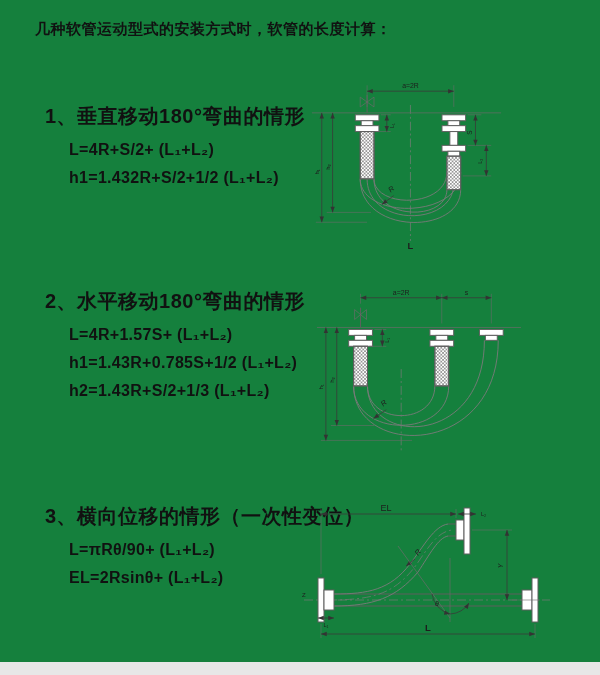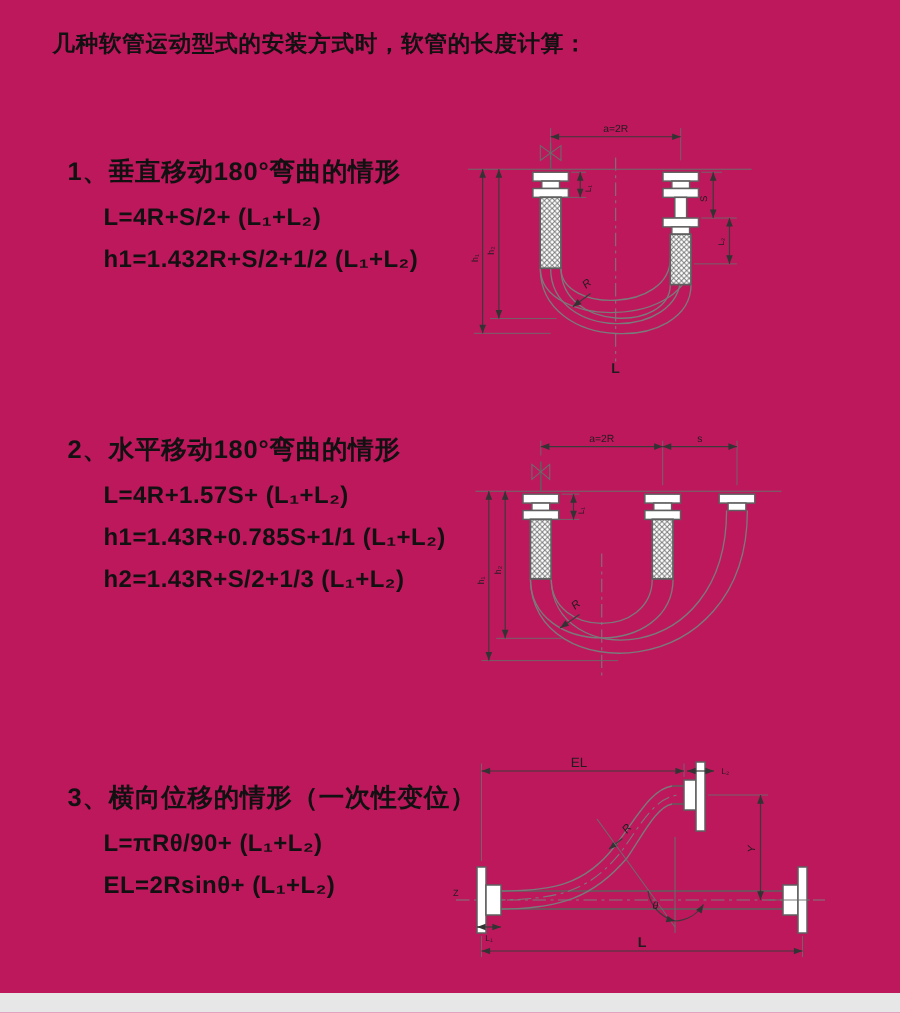"几种软管运动型式的安装方式时，软管的长度计算：" .page { background: #be185d -> #15803d }
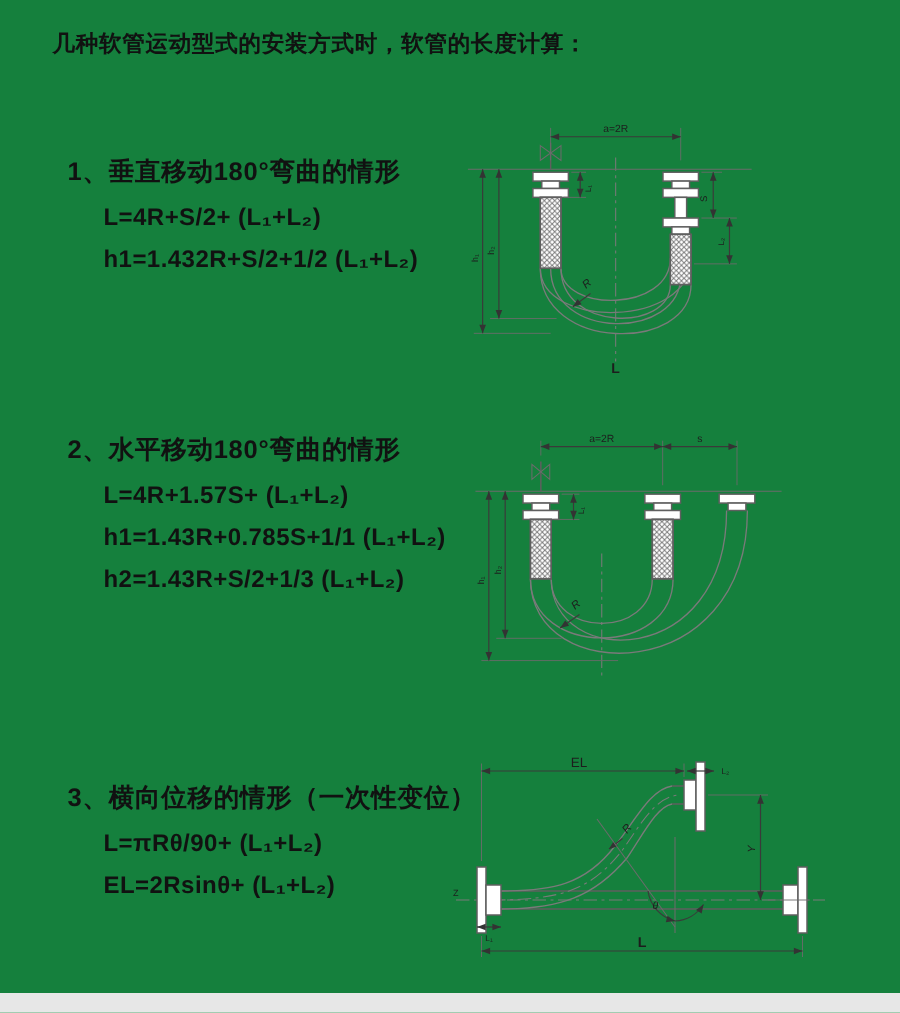"1、垂直移动180°弯曲的情形" .sec-heading { font-size: 17px -> 20px }
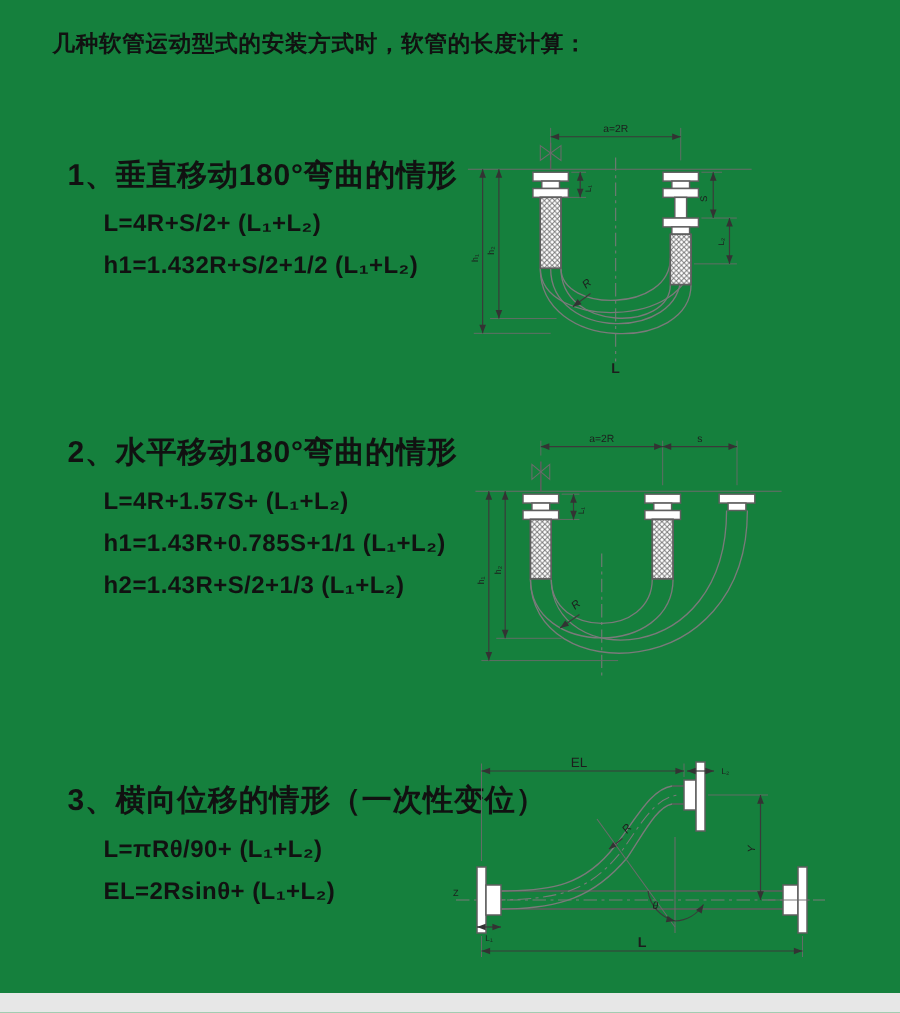"h1=1.43R+0.785S+1/1 (L₁+L₂)" div.formula { text: 1.43R+0.785S+1/1 -> 1.43R+0.785S+1/2 }
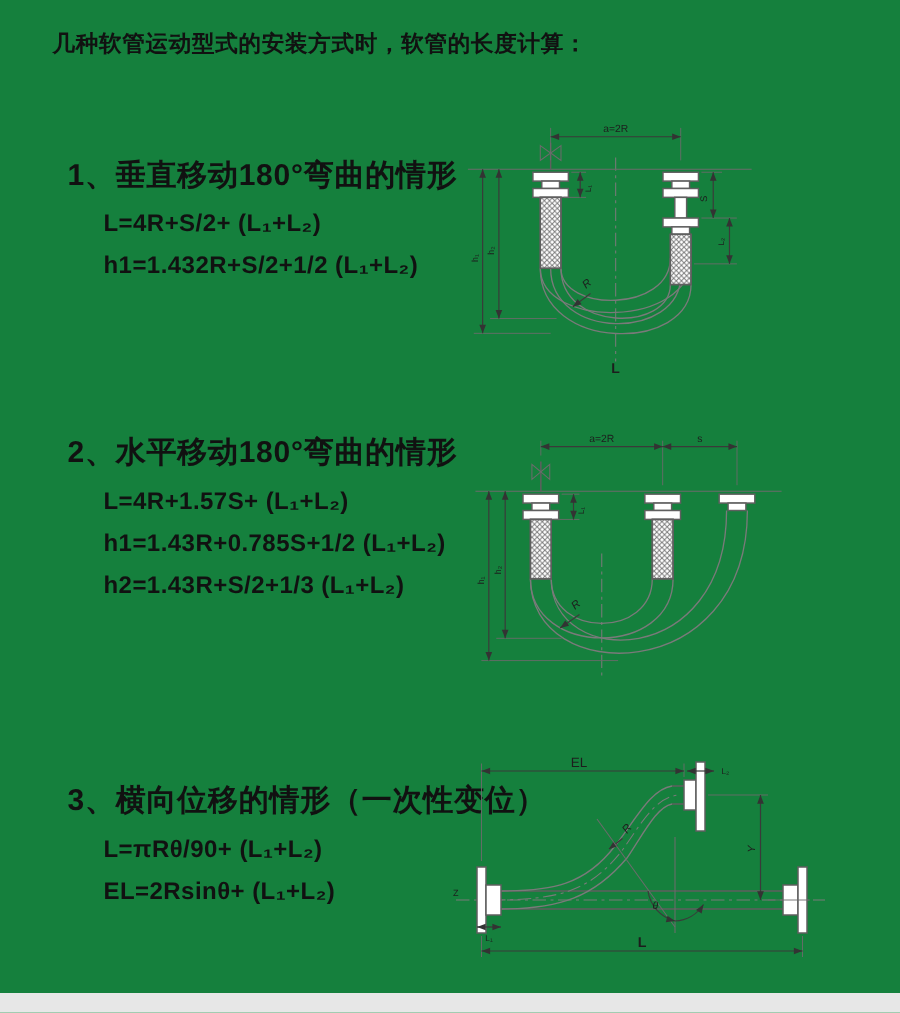"3、横向位移的情形（一次性变位）" div.section { top: 520px -> 503px }
